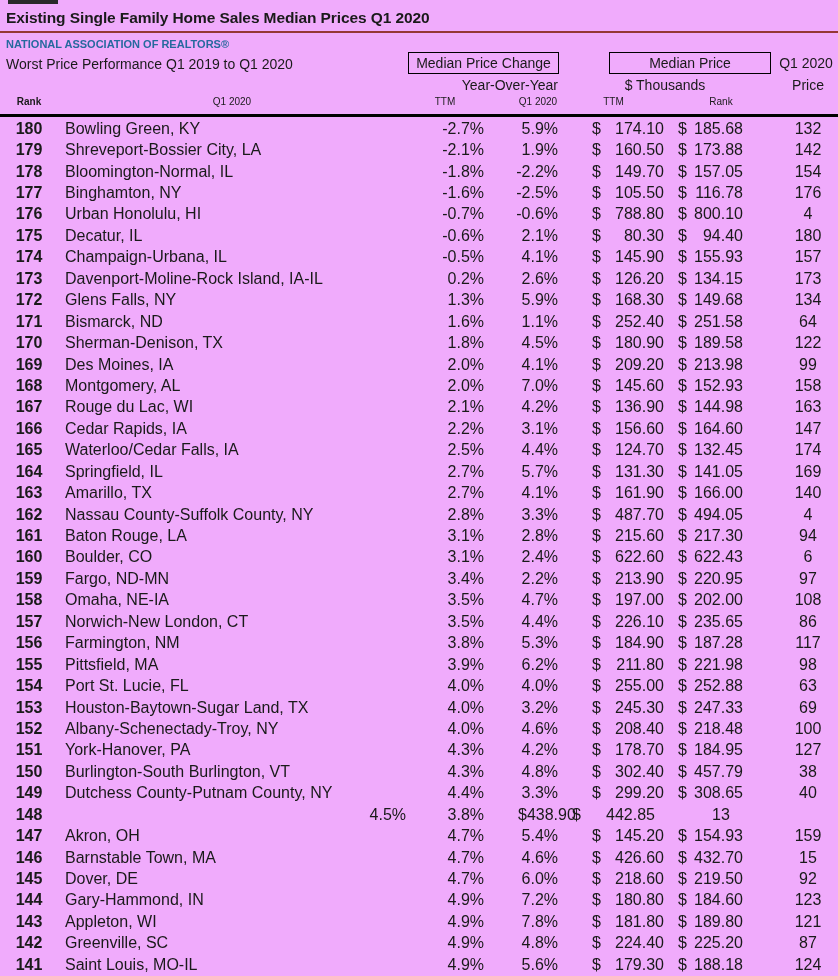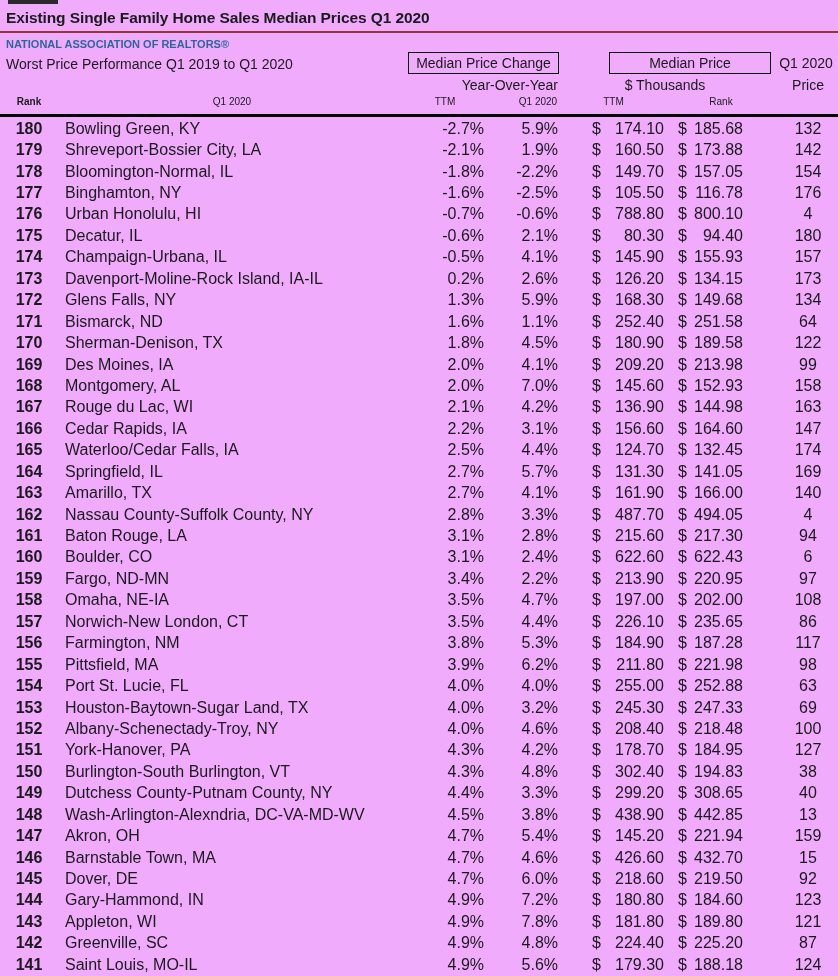"194.83" div { text: 194.83 -> 457.79 }
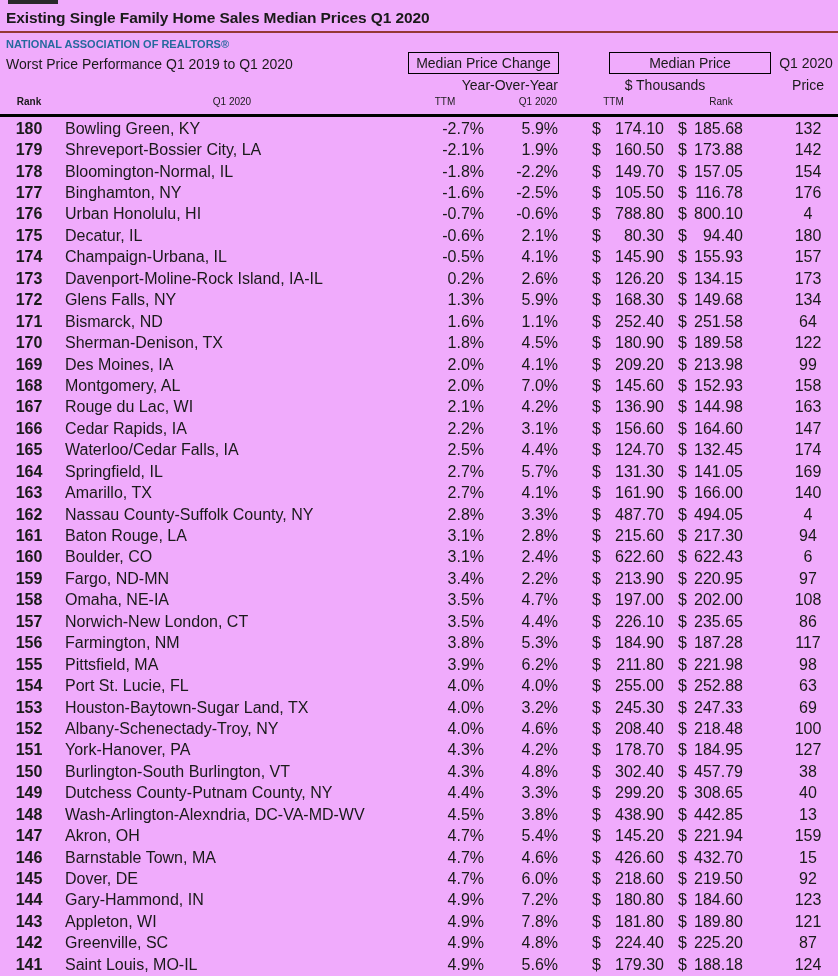"Wash-Arlington-Alexndria, DC-VA-MD-WV" div.c2 { html: <div>Wash-Arlington-Alexndria, DC-VA-MD-WV</div> -> none }
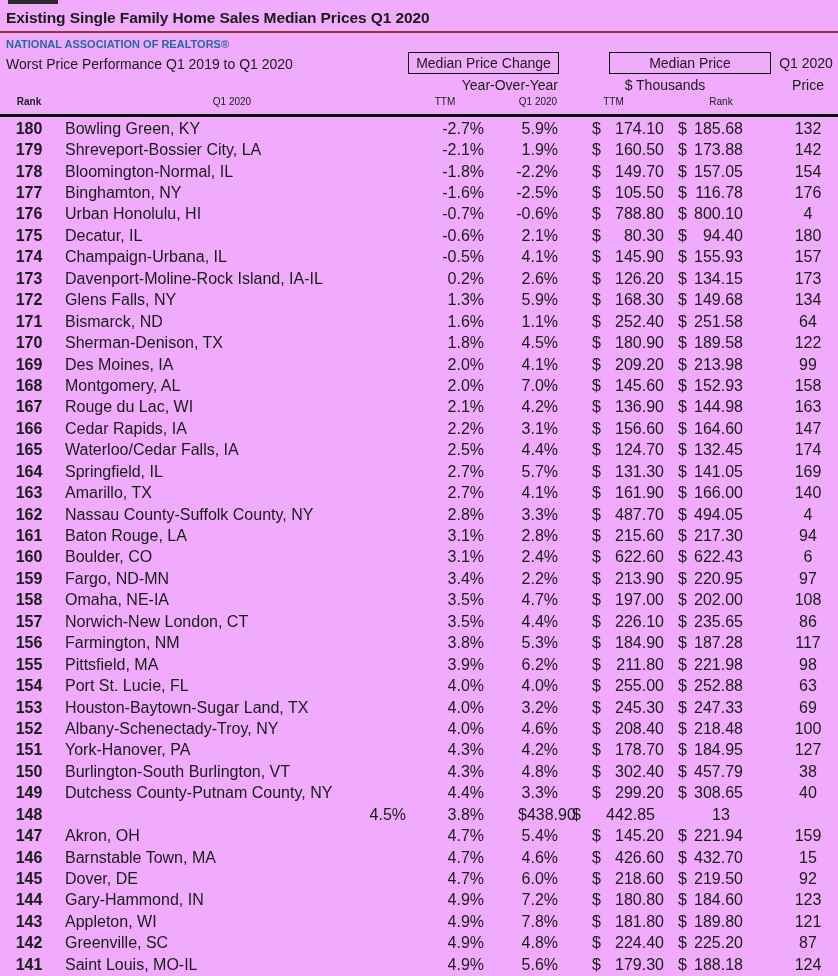"221.94" div { text: 221.94 -> 154.93 }
